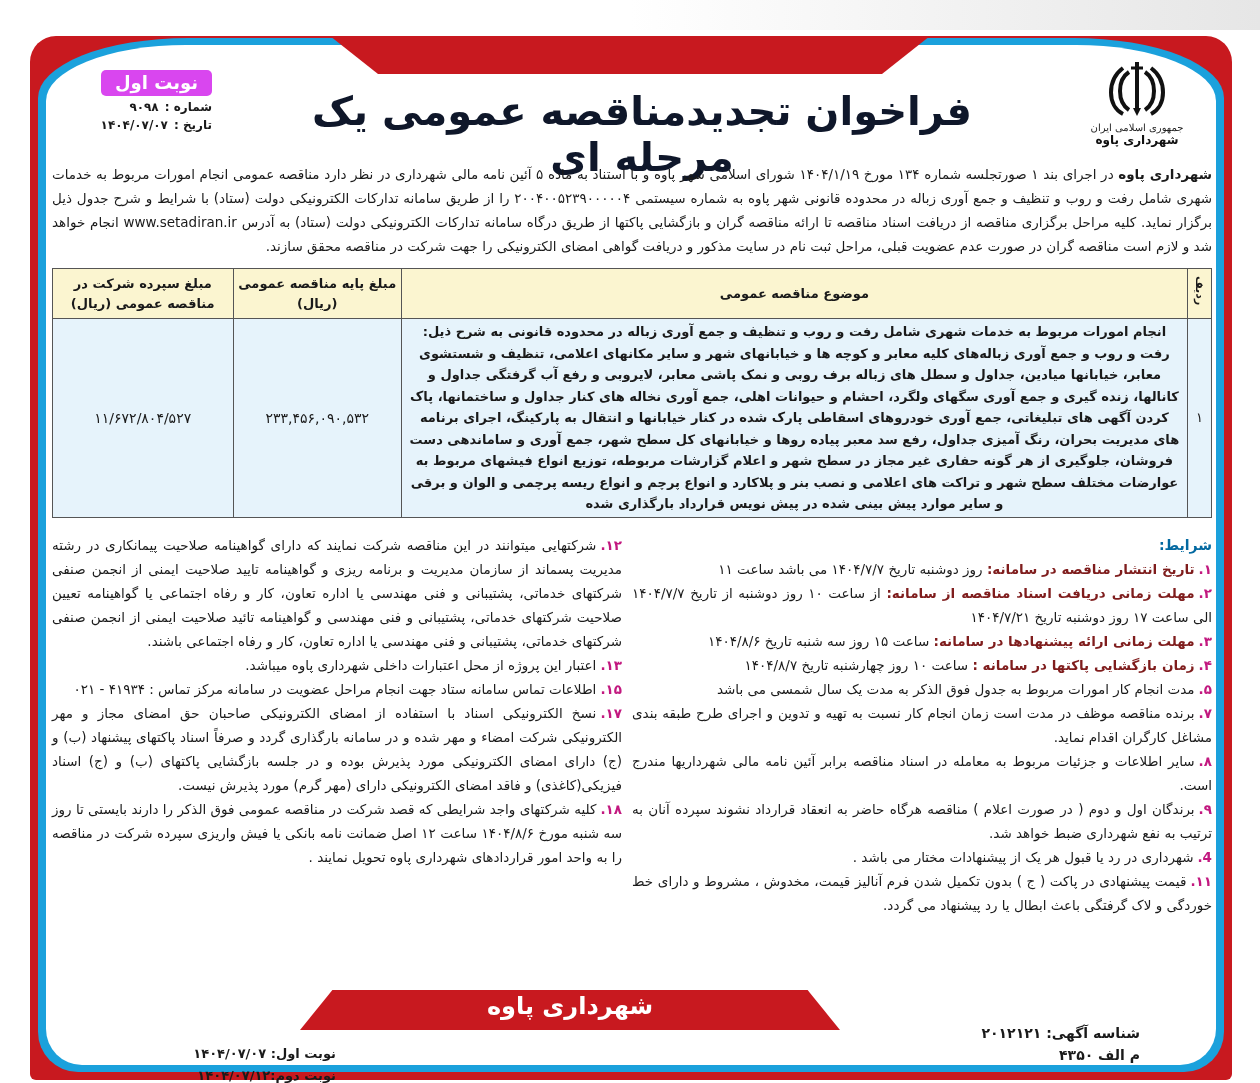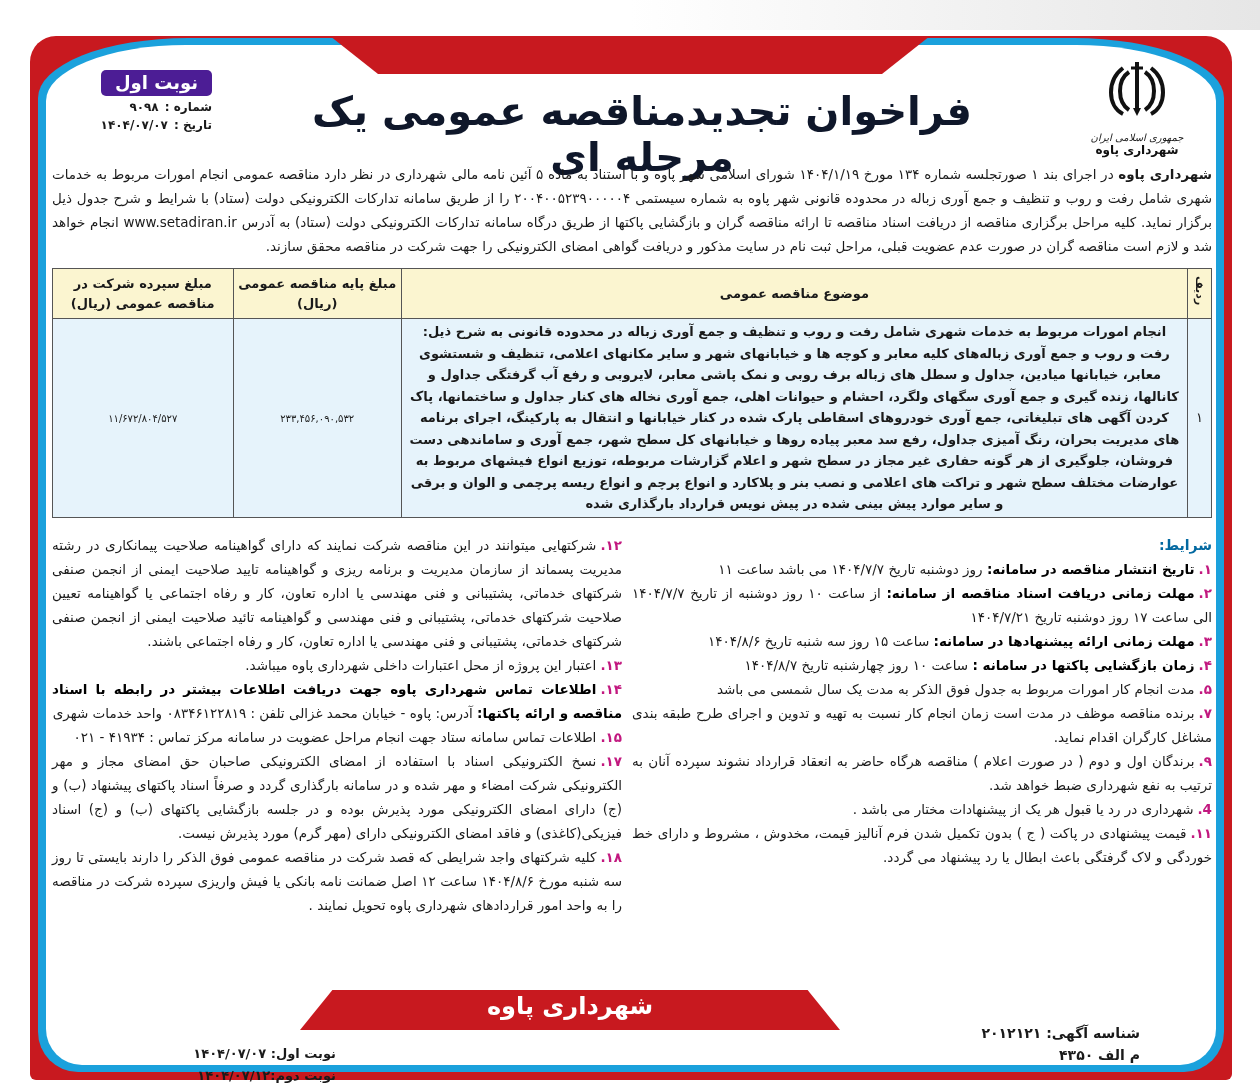"نوبت اول" .badge { background: #4c1d95 -> #d946ef }
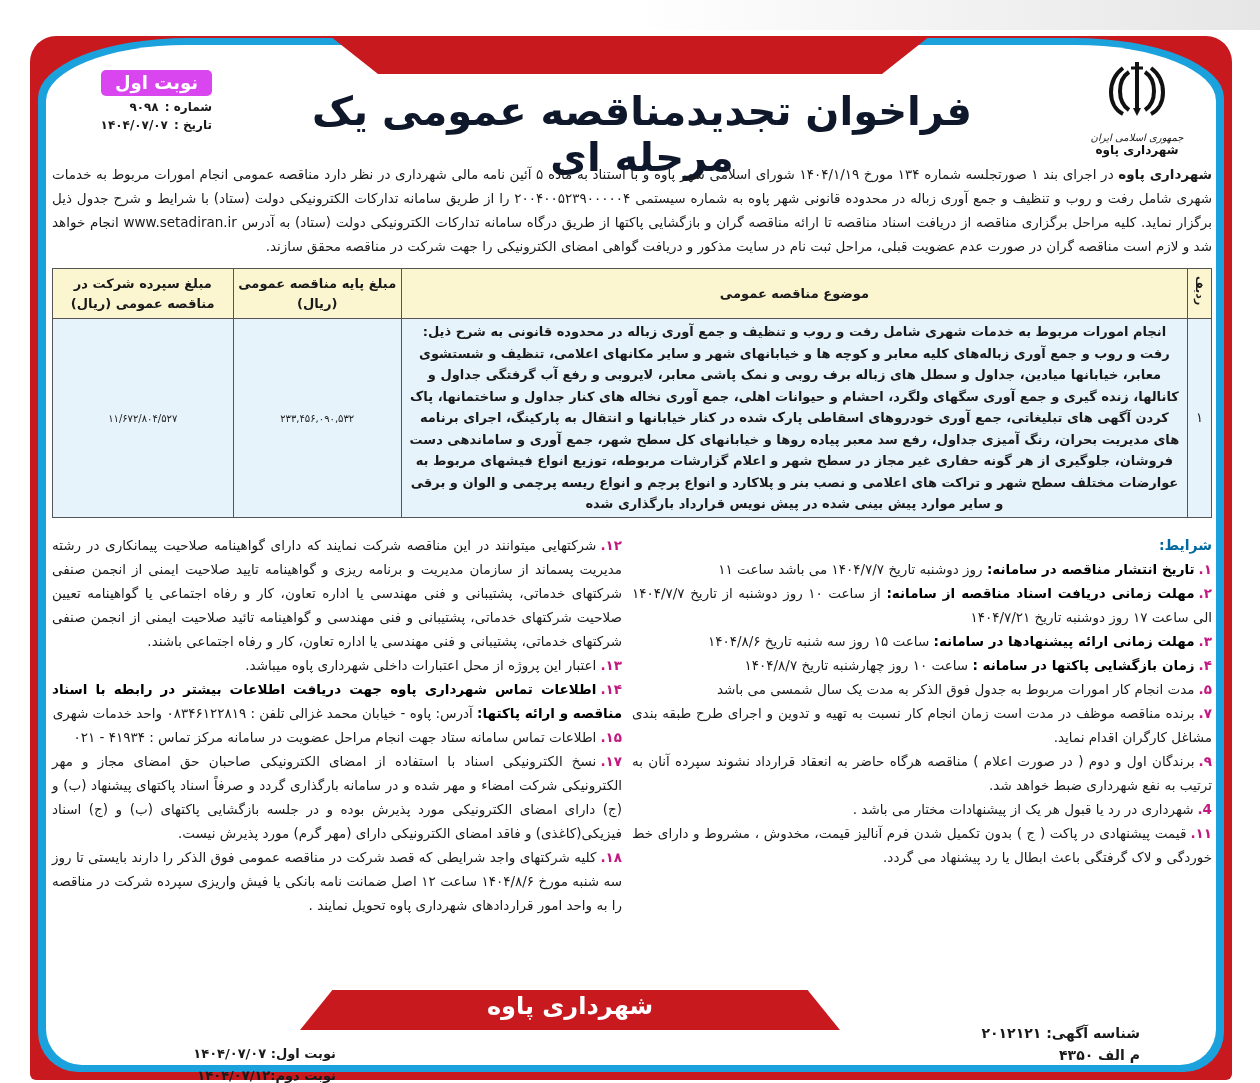"جمهوری اسلامی ایران" .emblem .cap1 { font-style: italic -> none; margin-top: 12px -> 2px }
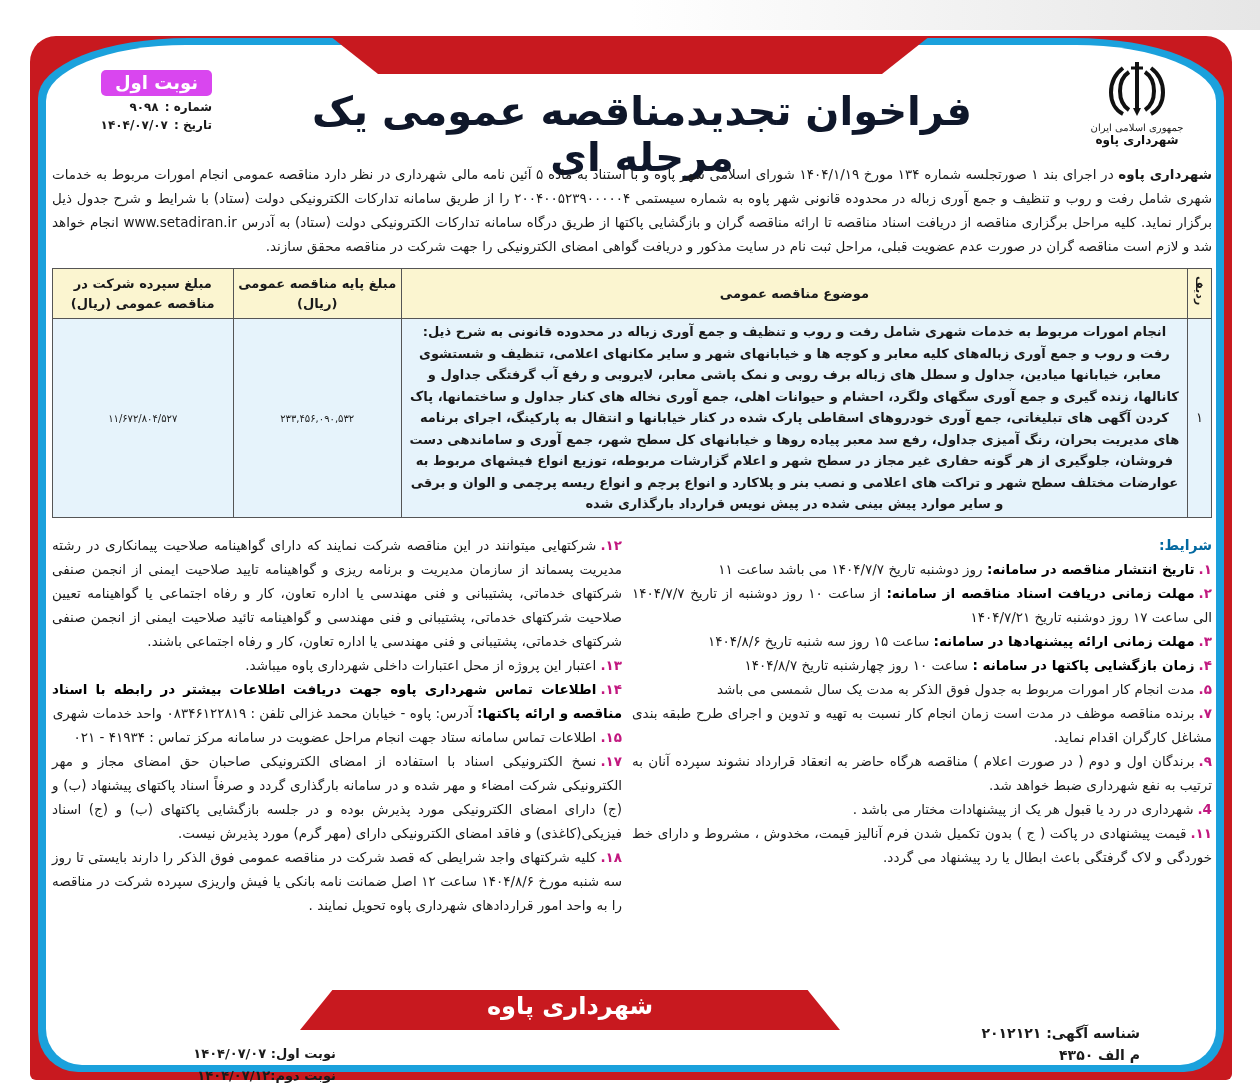"۱۱/۶۷۲/۸۰۴/۵۲۷" .amount { font-size: 10px -> 14px }
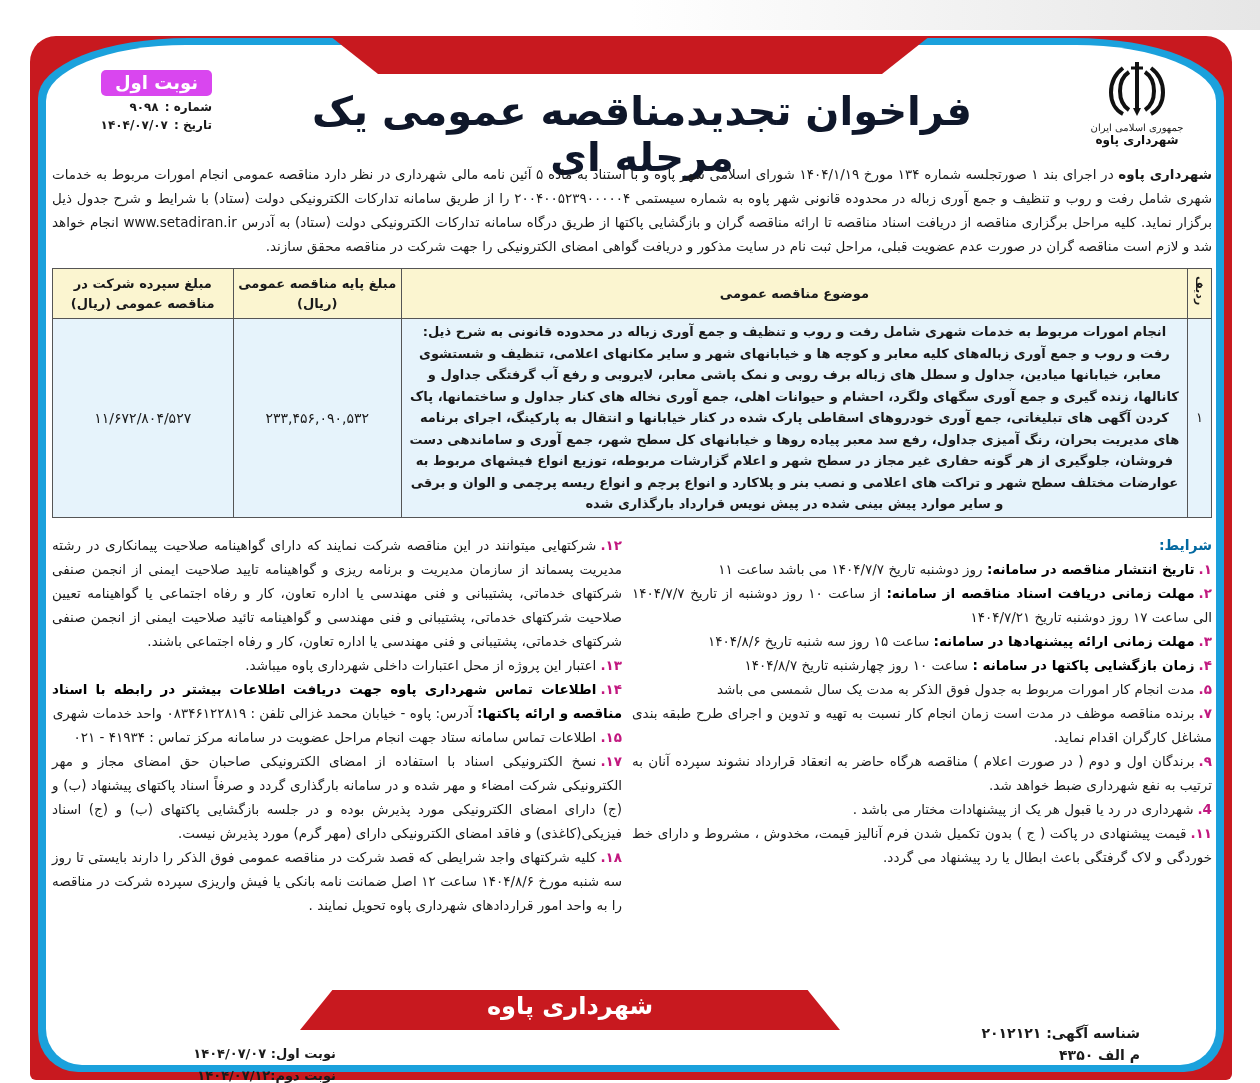"تاریخ انتشار مناقصه در سامانه:" .hl { color: #000000 -> #7f1d1d }
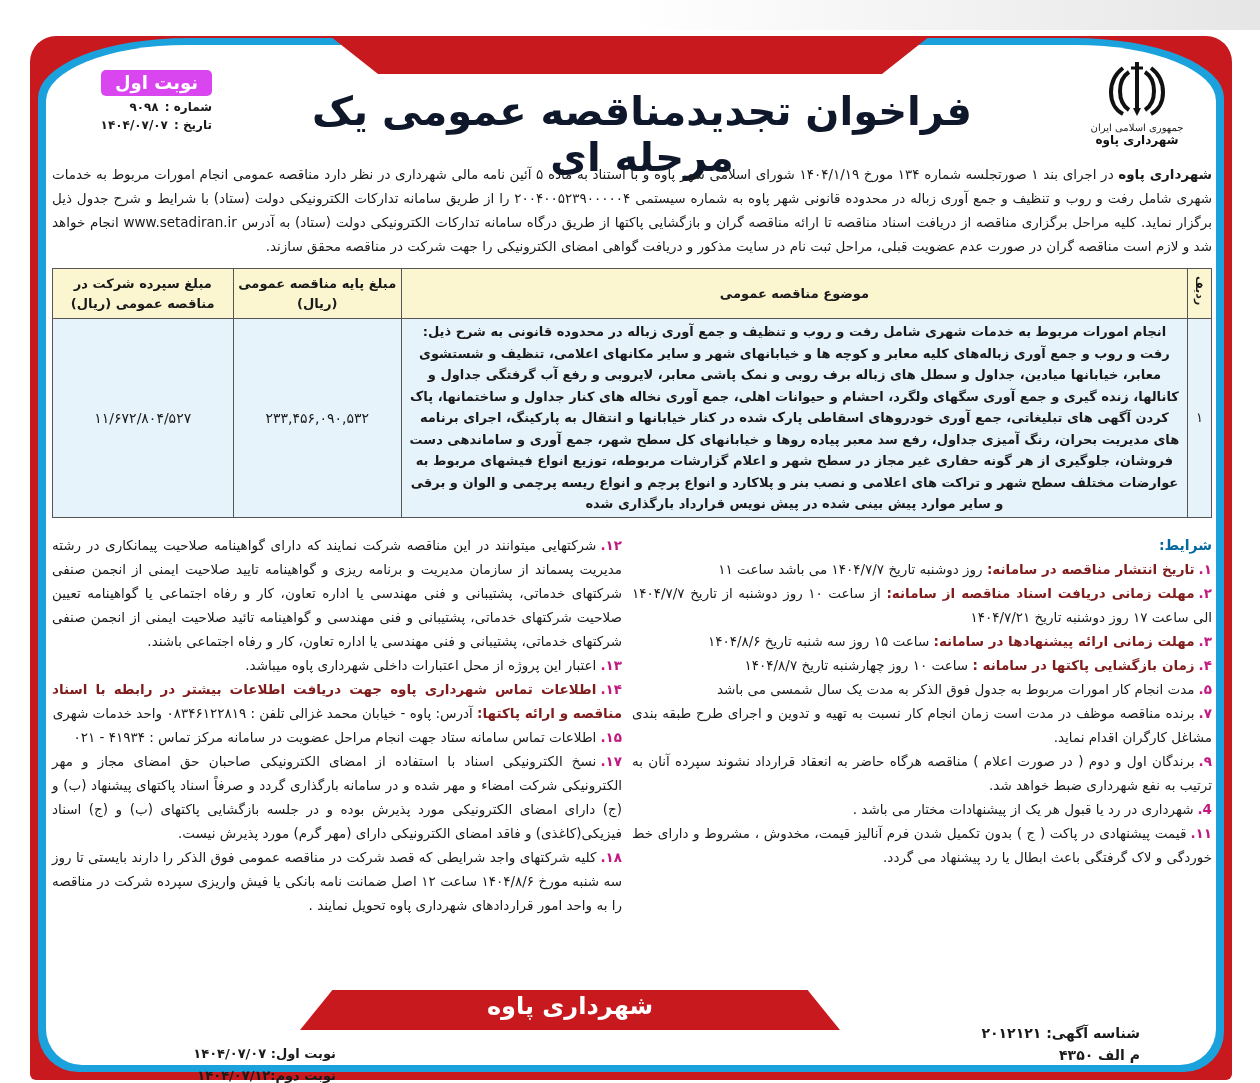"۱۴.اطلاعات تماس شهرداری پاوه جهت" div.item { html: <div><span>۱۴.</span><span>اطلاعات تماس شهرداری پاوه جهت دریافت اطلاعات بیشتر در رابطه با اسناد مناقصه و ارائه پاکتها:</span><span> آدرس: پاوه - خیابان محمد غزالی تلفن : ۰۸۳۴۶۱۲۲۸۱۹ واحد خدمات شهری</span></div> -> none }
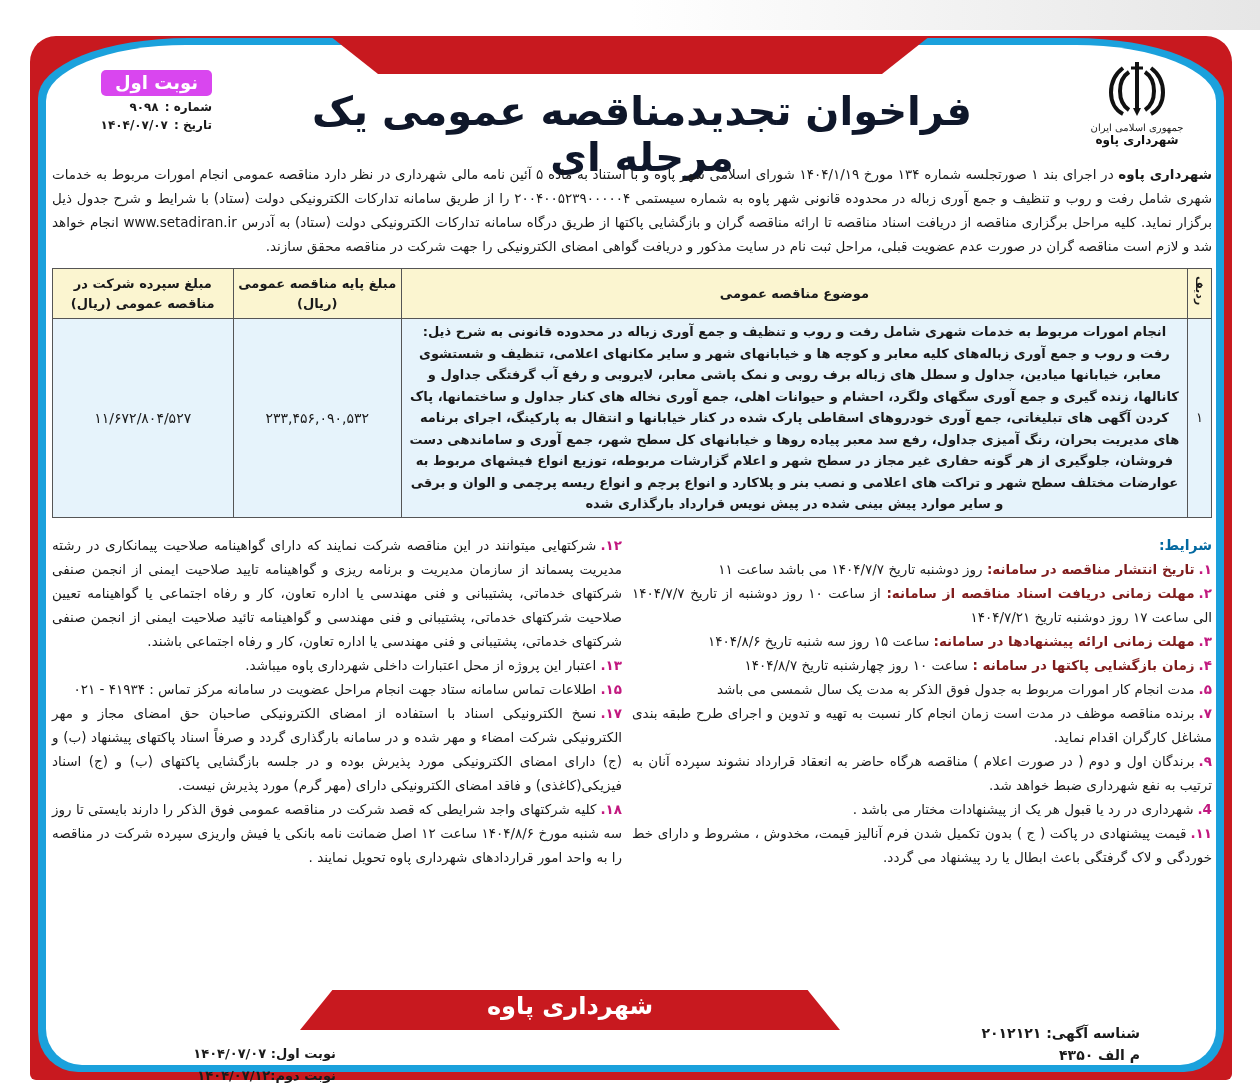"۸.سایر اطلاعات و جزئیات مربوط" div.item { html: none -> <div><span>۸.</span><span>سایر اطلاعات و جزئیات مربوط به معامله در اسناد مناقصه برابر آئین نامه مالی شهرداریها مندرج است.</span></div> }
